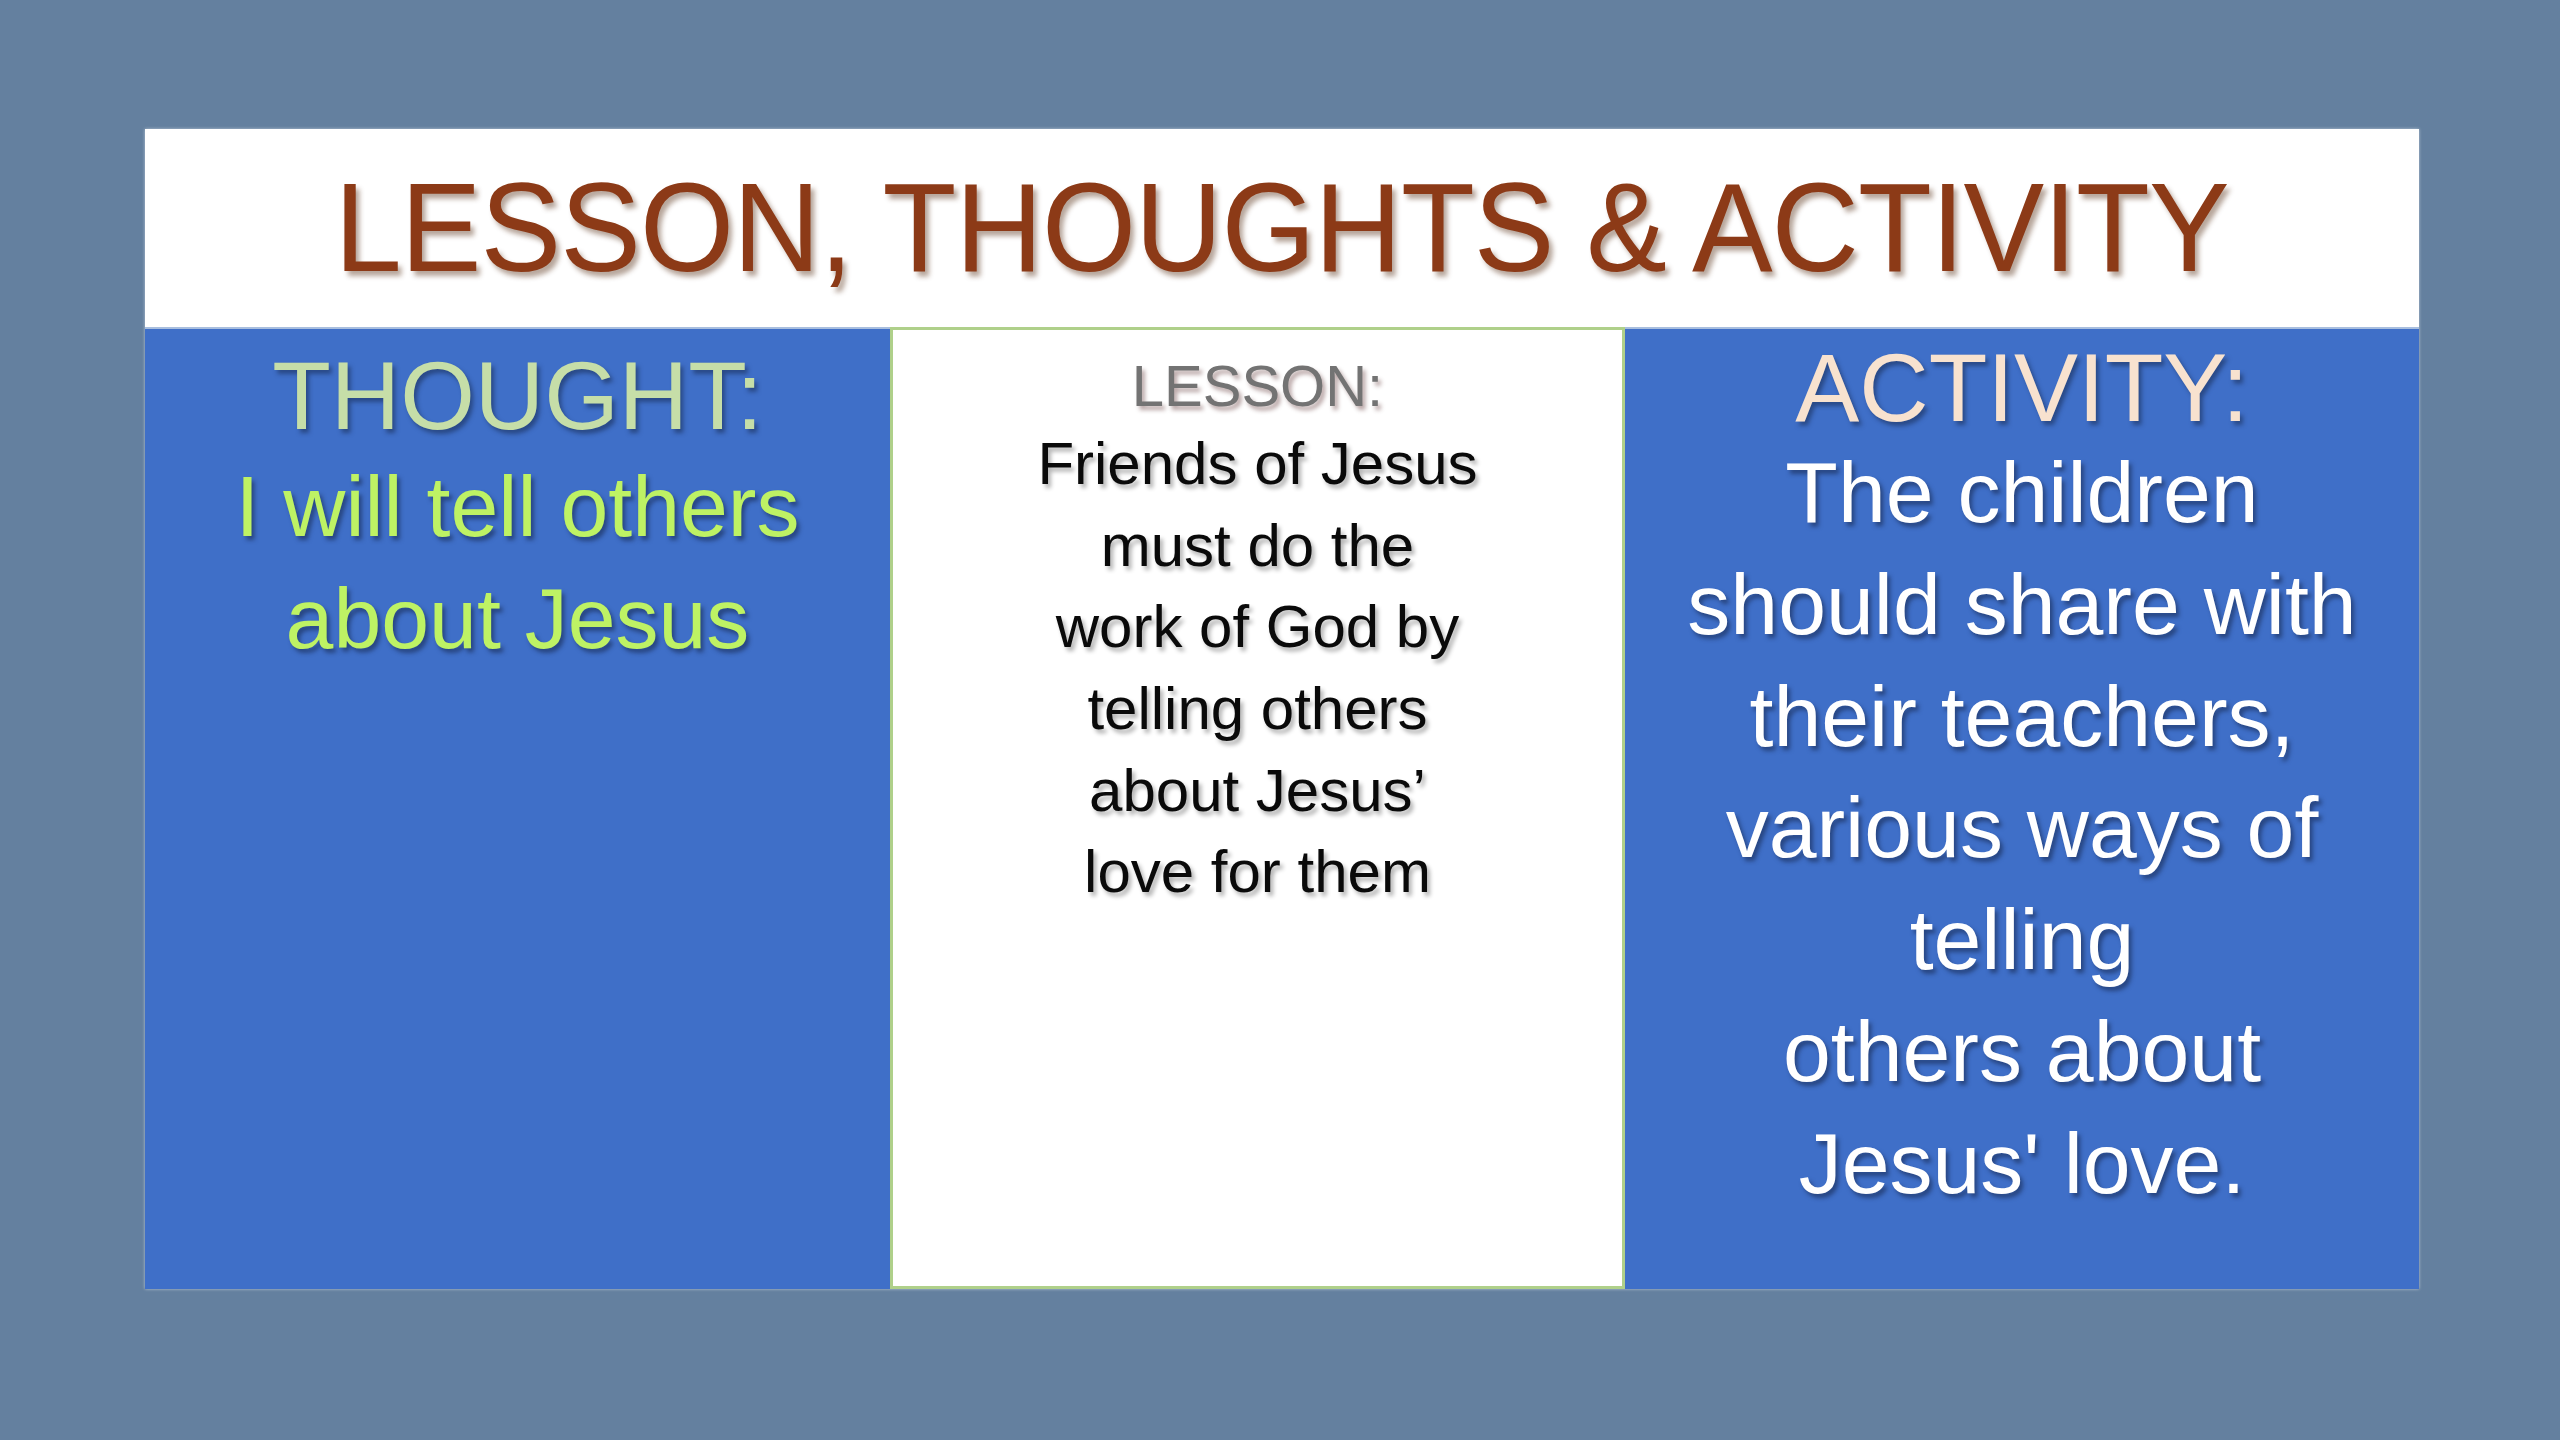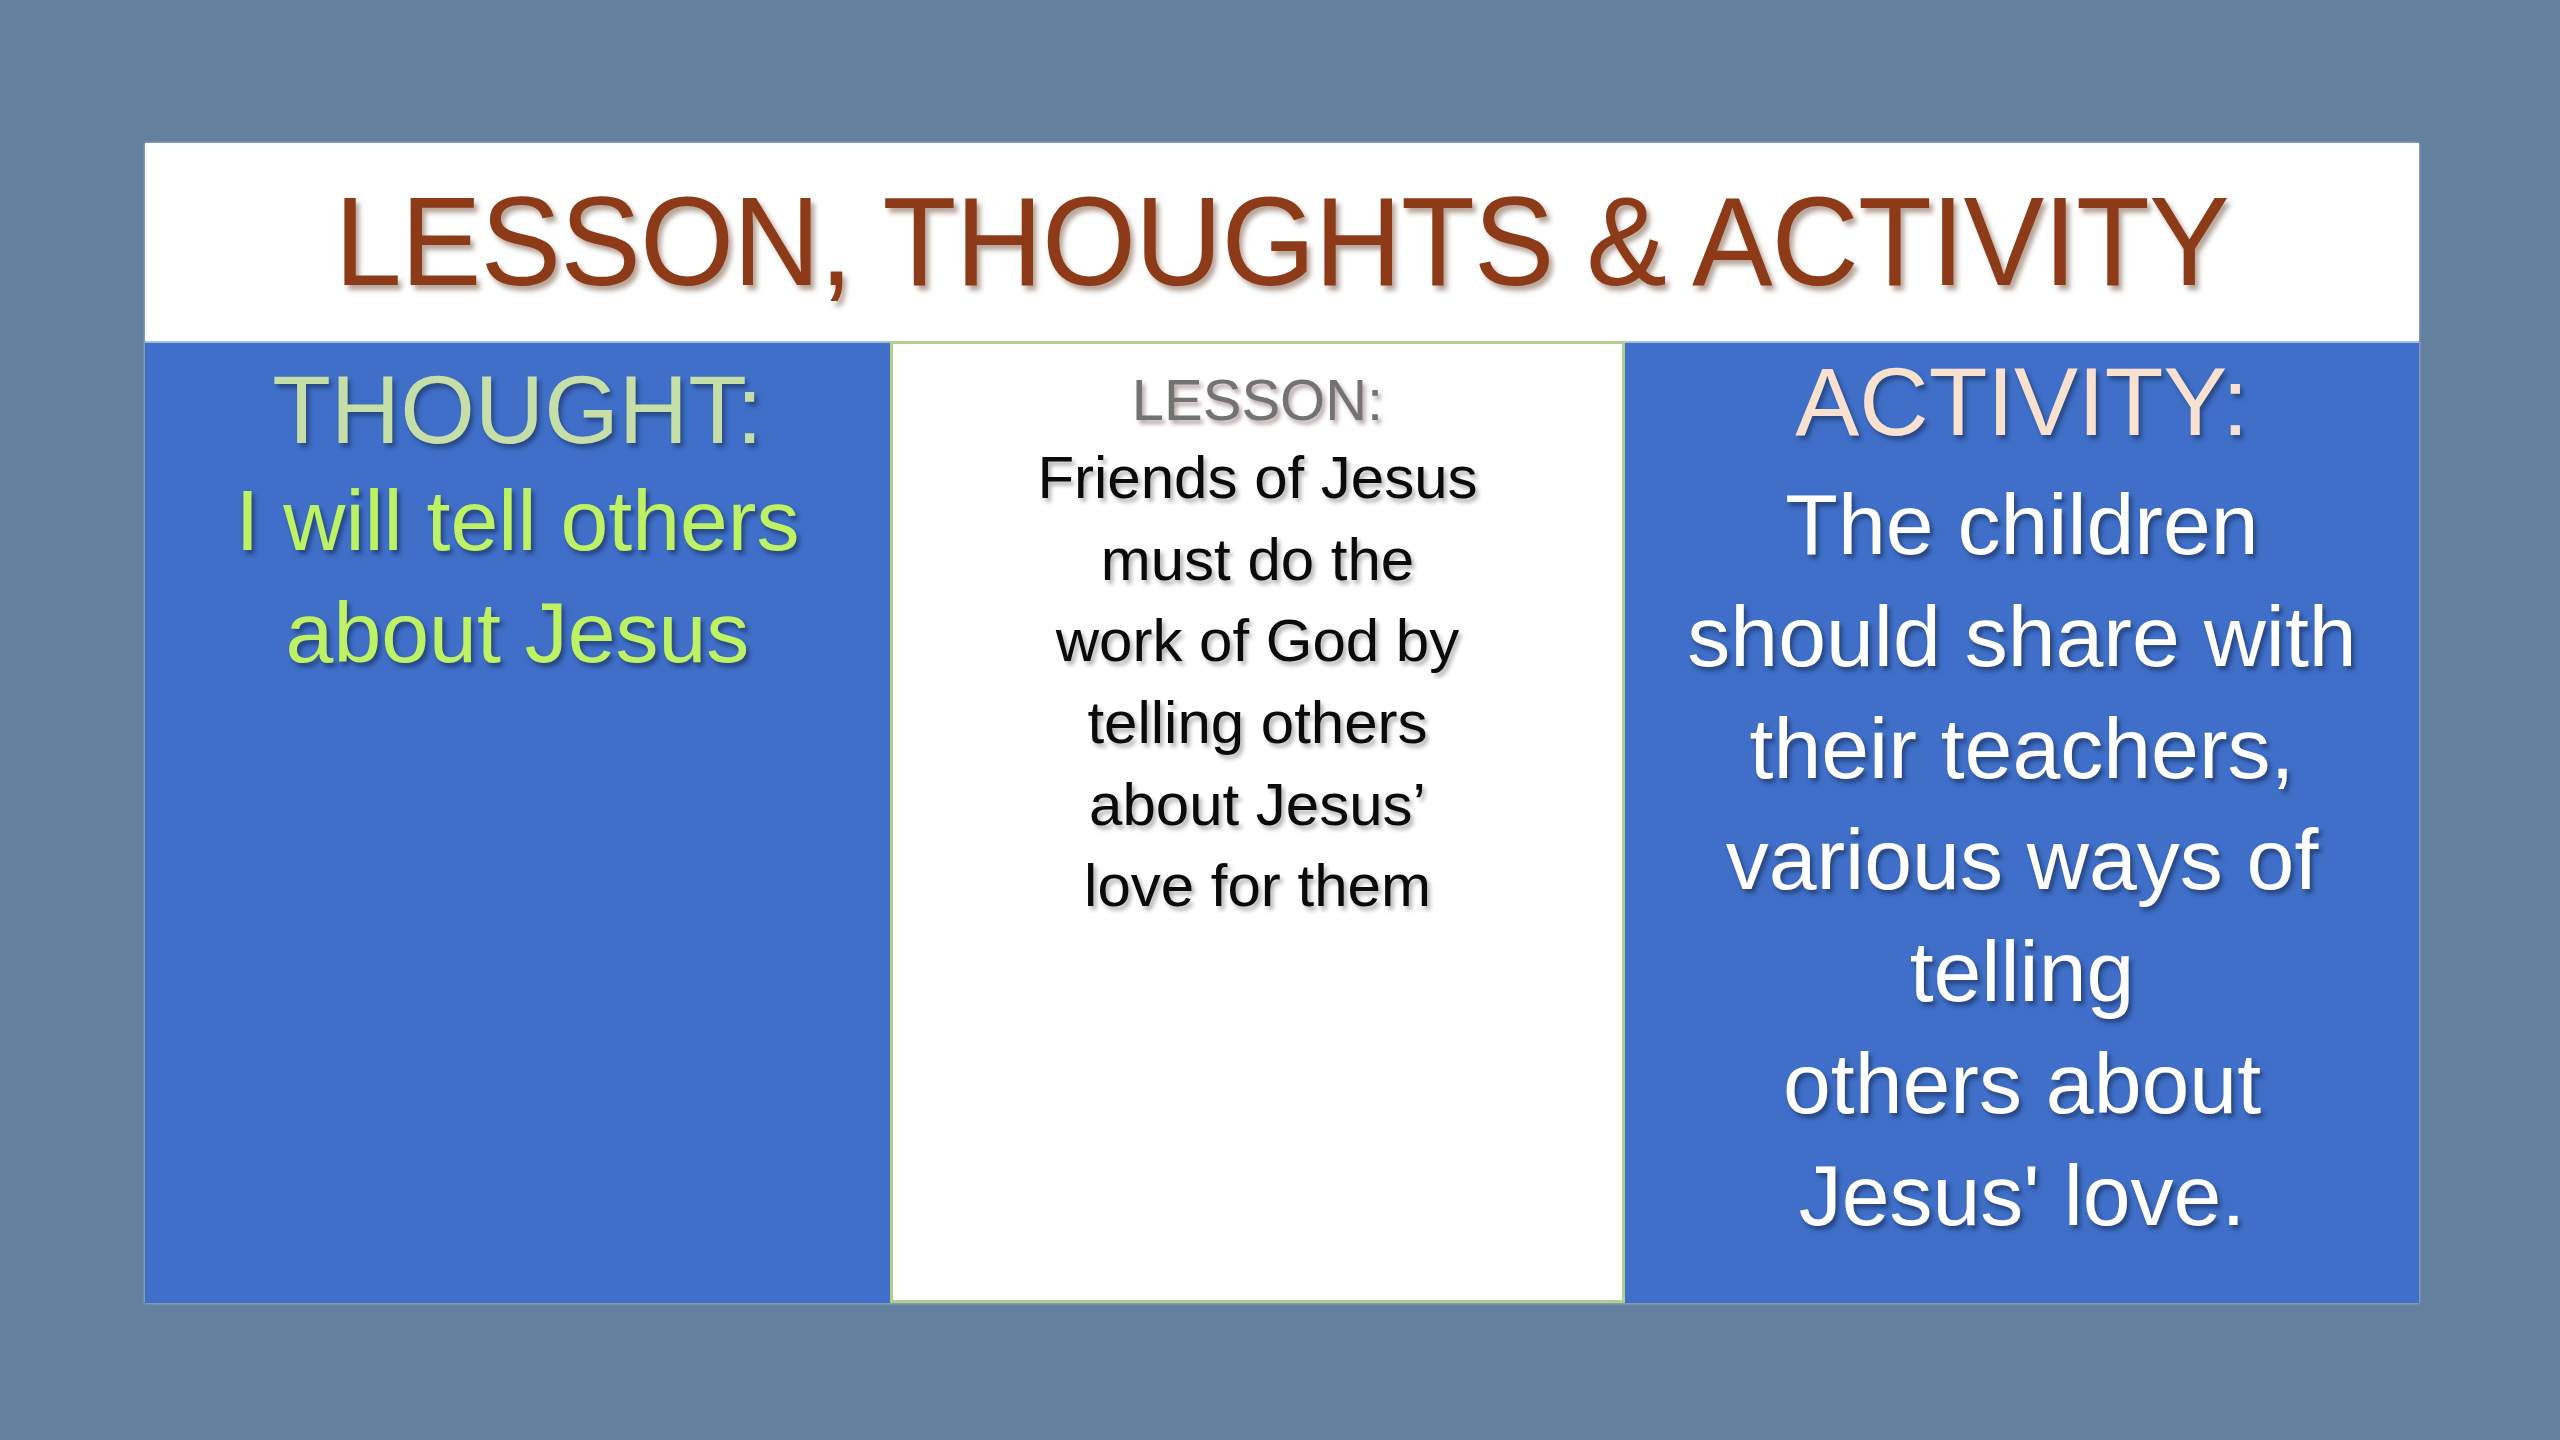"LESSON, THOUGHTS & ACTIVITY" #slide-card { top: 143px -> 129px }
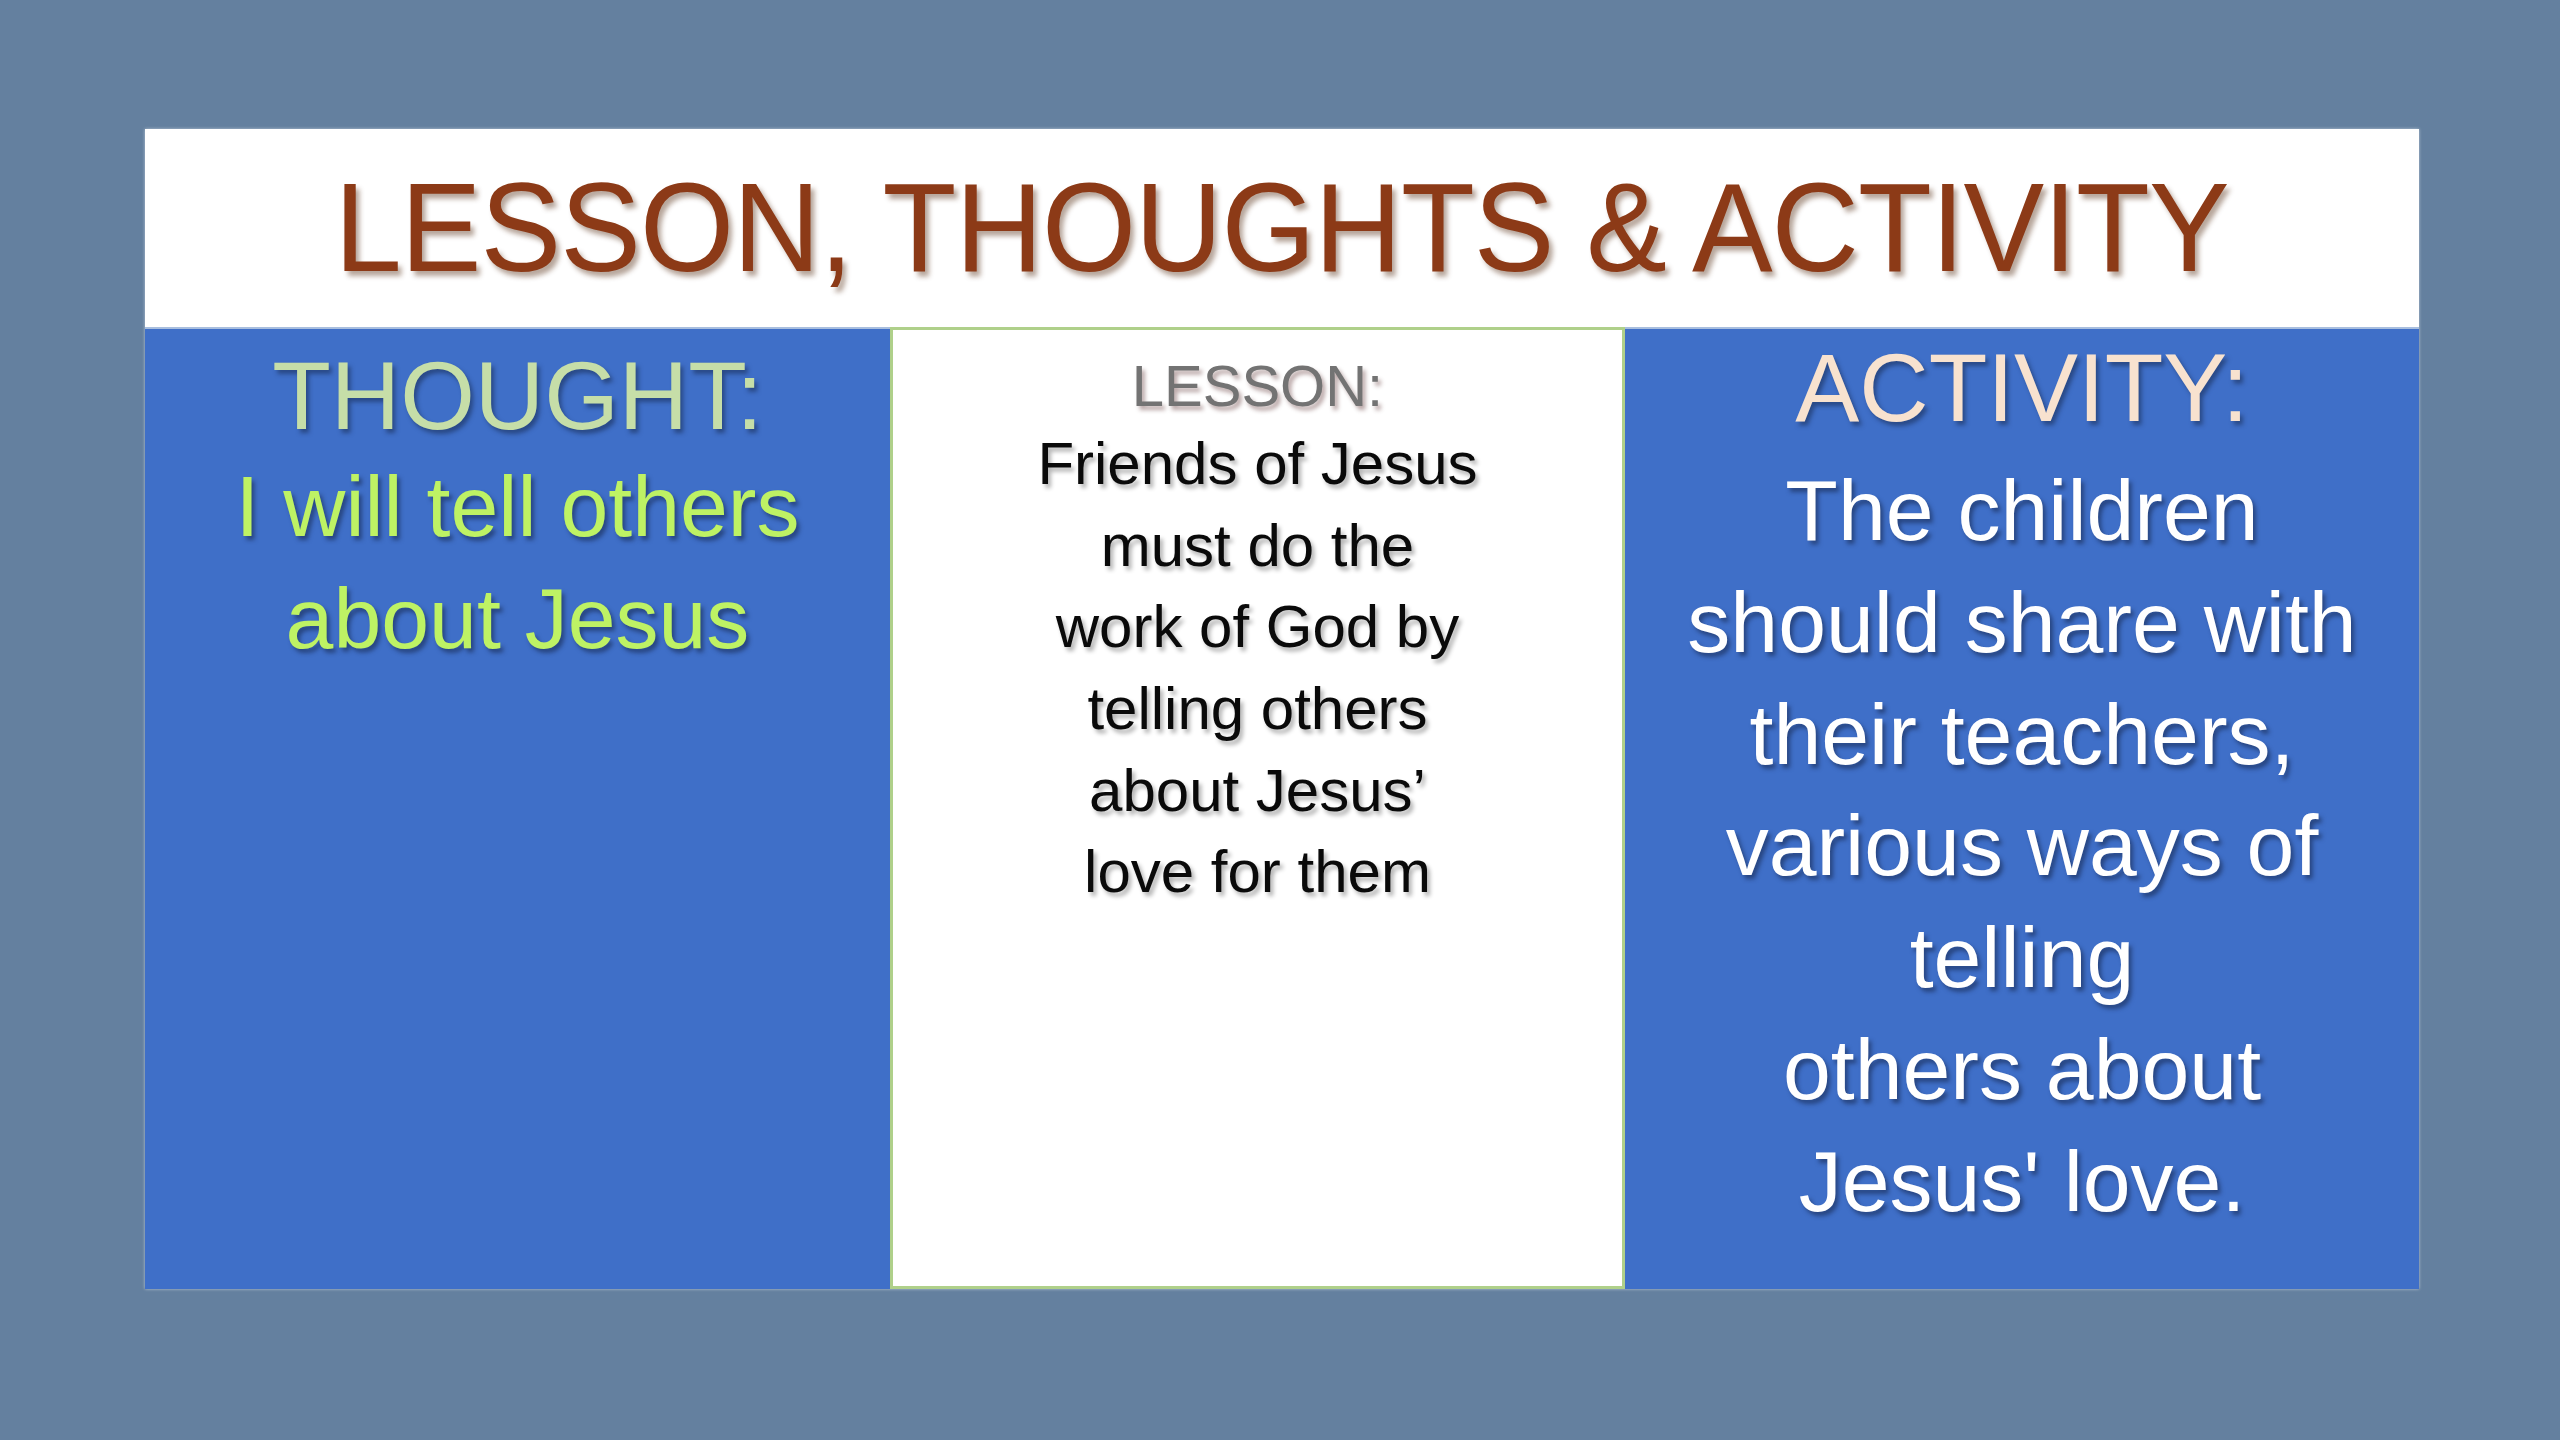"The children" #activity-body { margin-top: 18px -> 0 }
